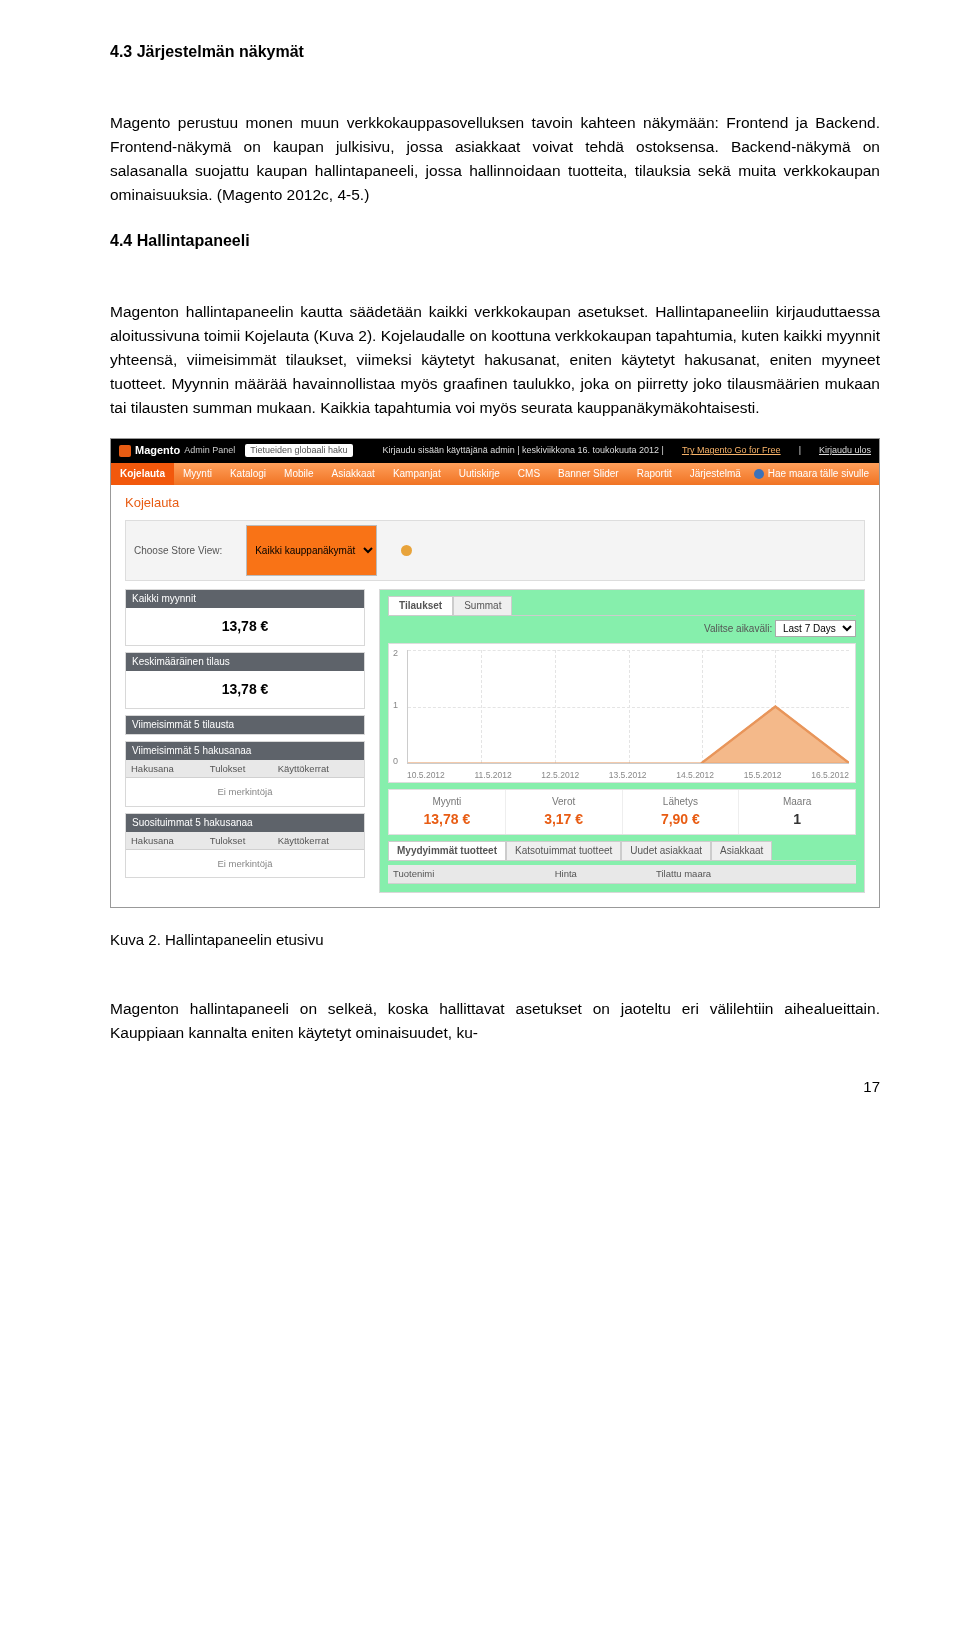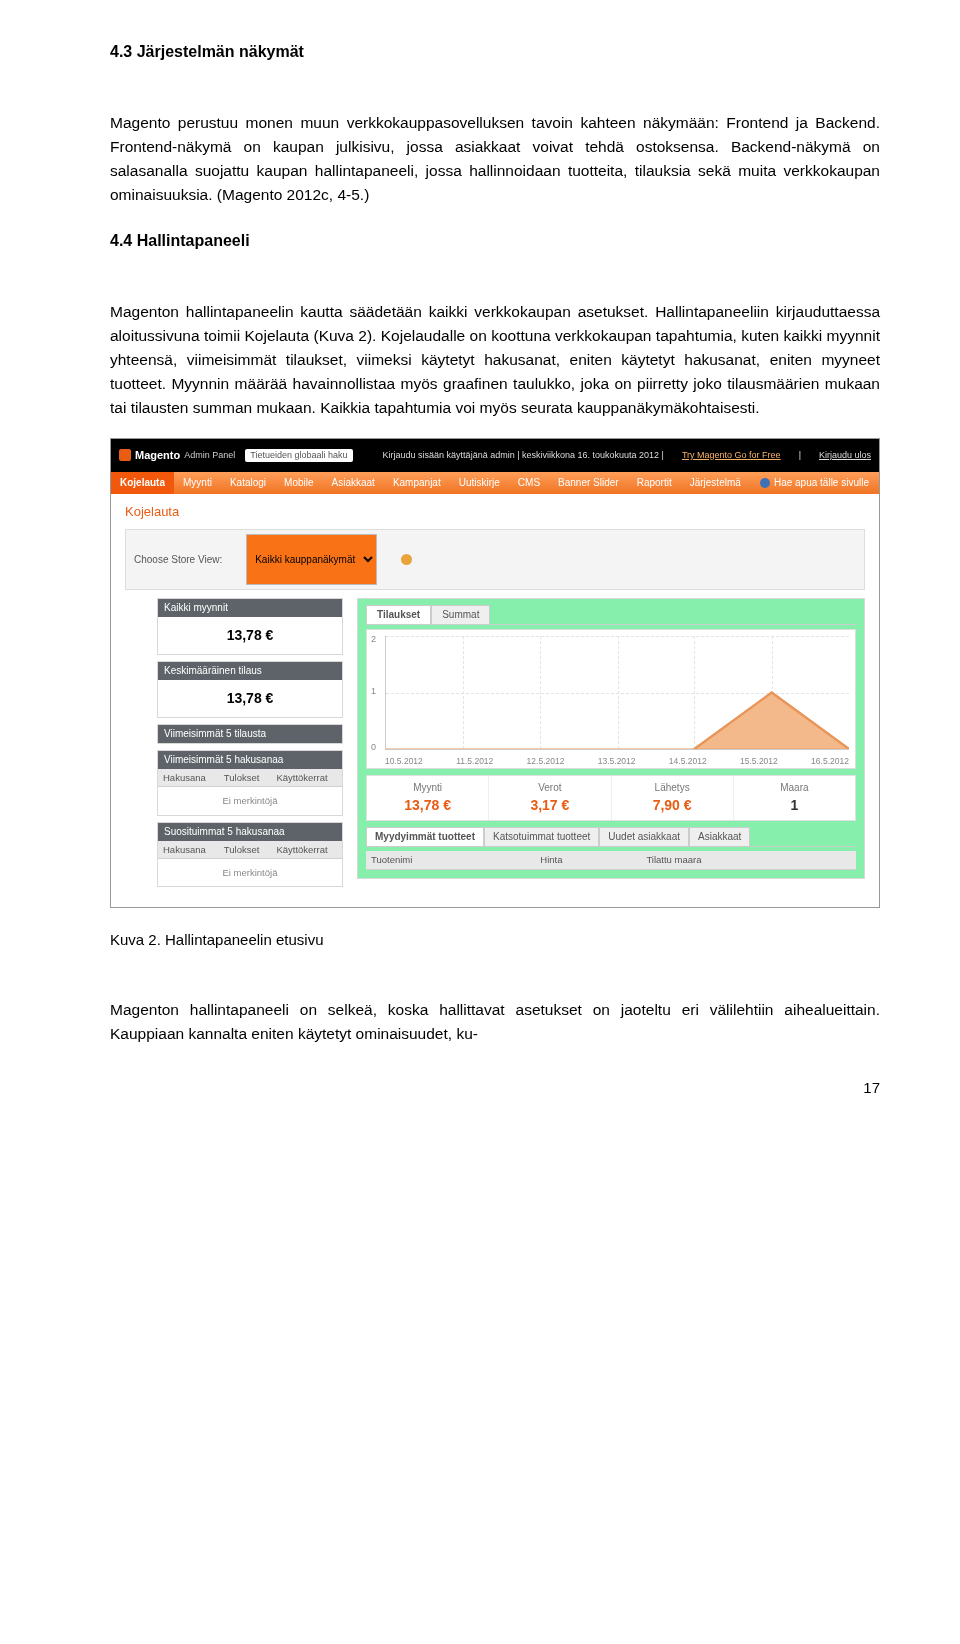"Magento" .admin-topbar { height: 33px -> 24px }
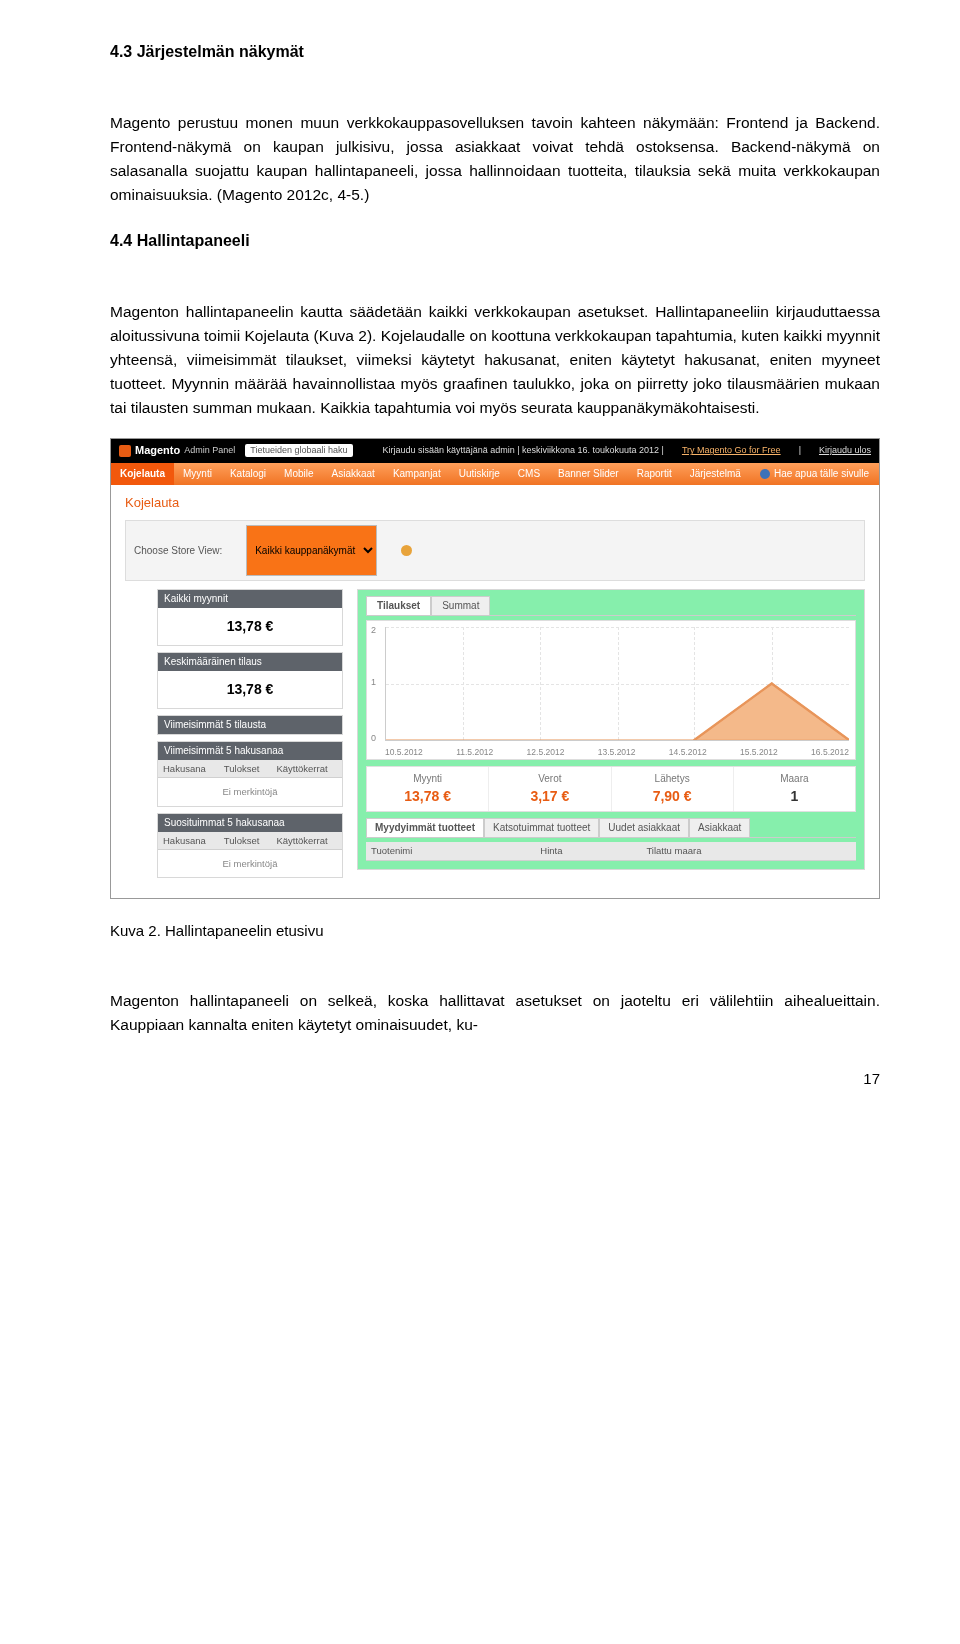"Hae apua tälle sivulle" span { text: apua -> maara }
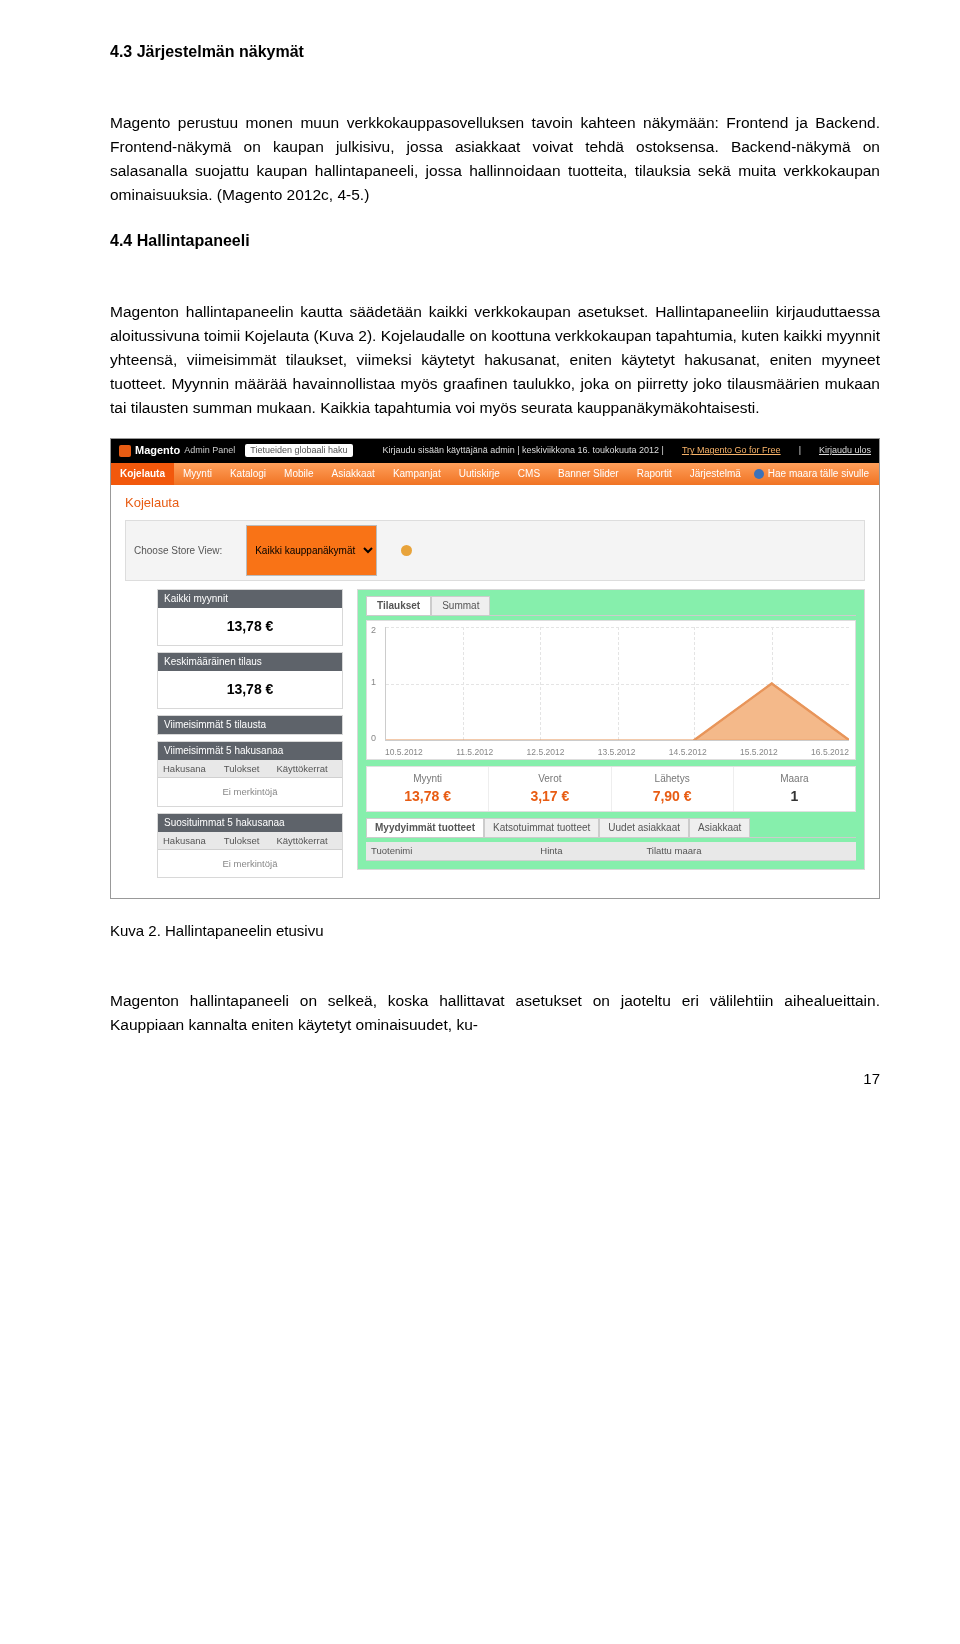"Kaikki myynnit" .dash-left { margin-left: 32px -> none; width: 186px -> 240px }
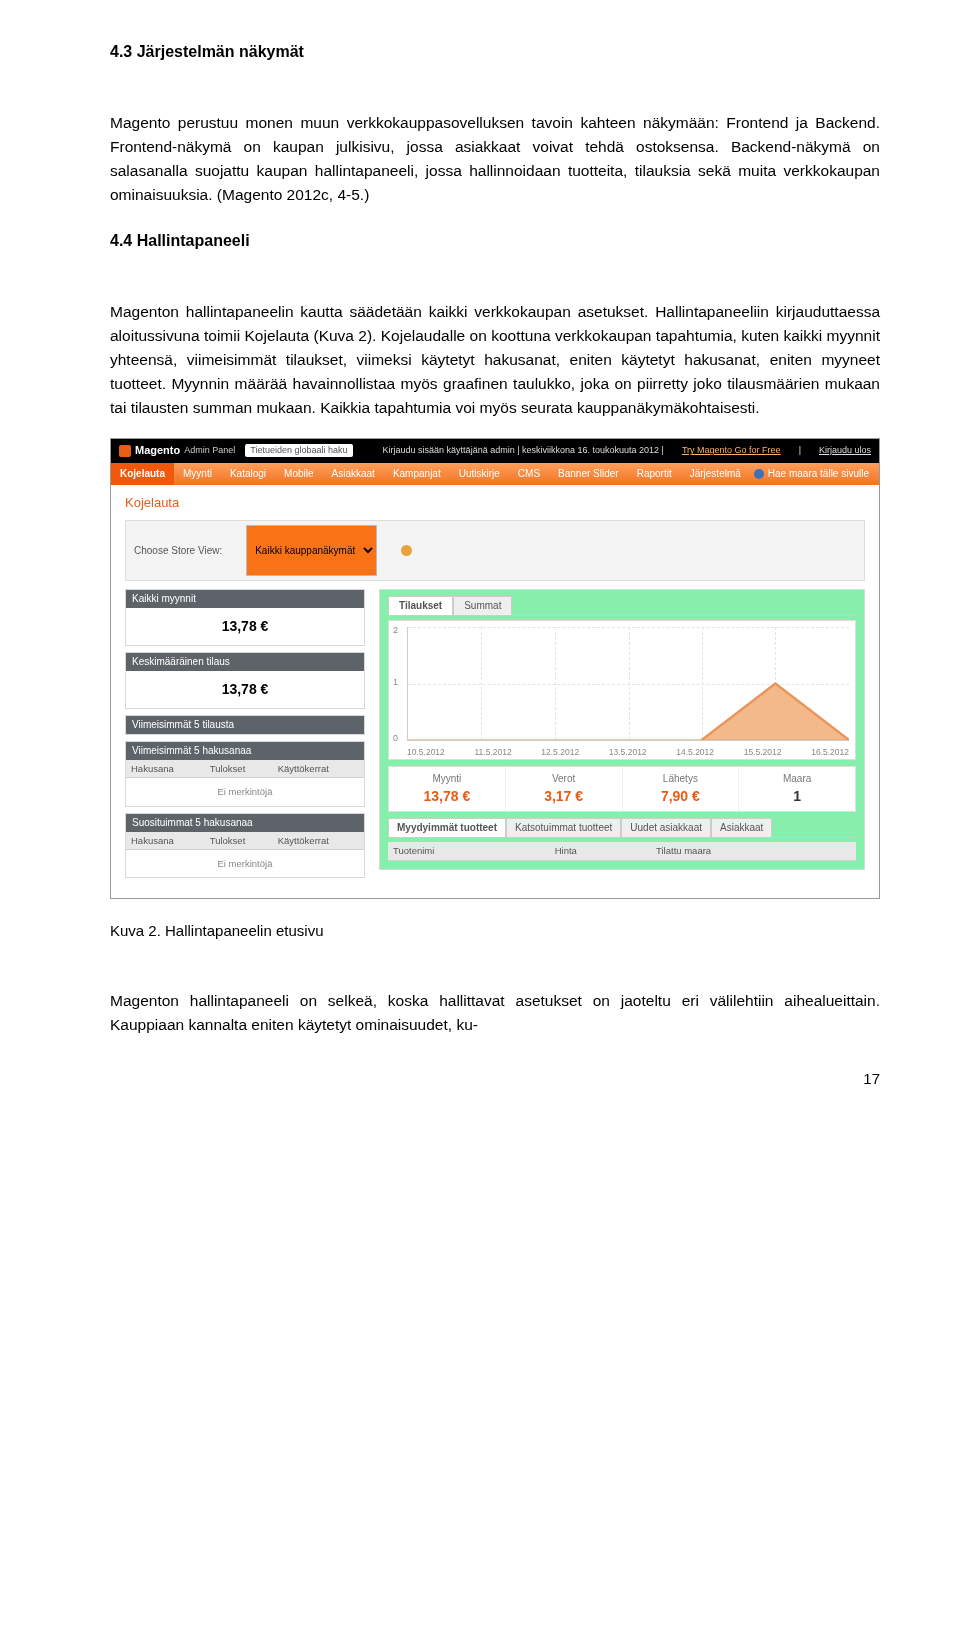"Valitse aikaväli: Last 7 Days" div.range-row { html: none -> <div> <span>Valitse aikaväli:</span> <select> <option>Last 7 Days</option> </select> </div> }
